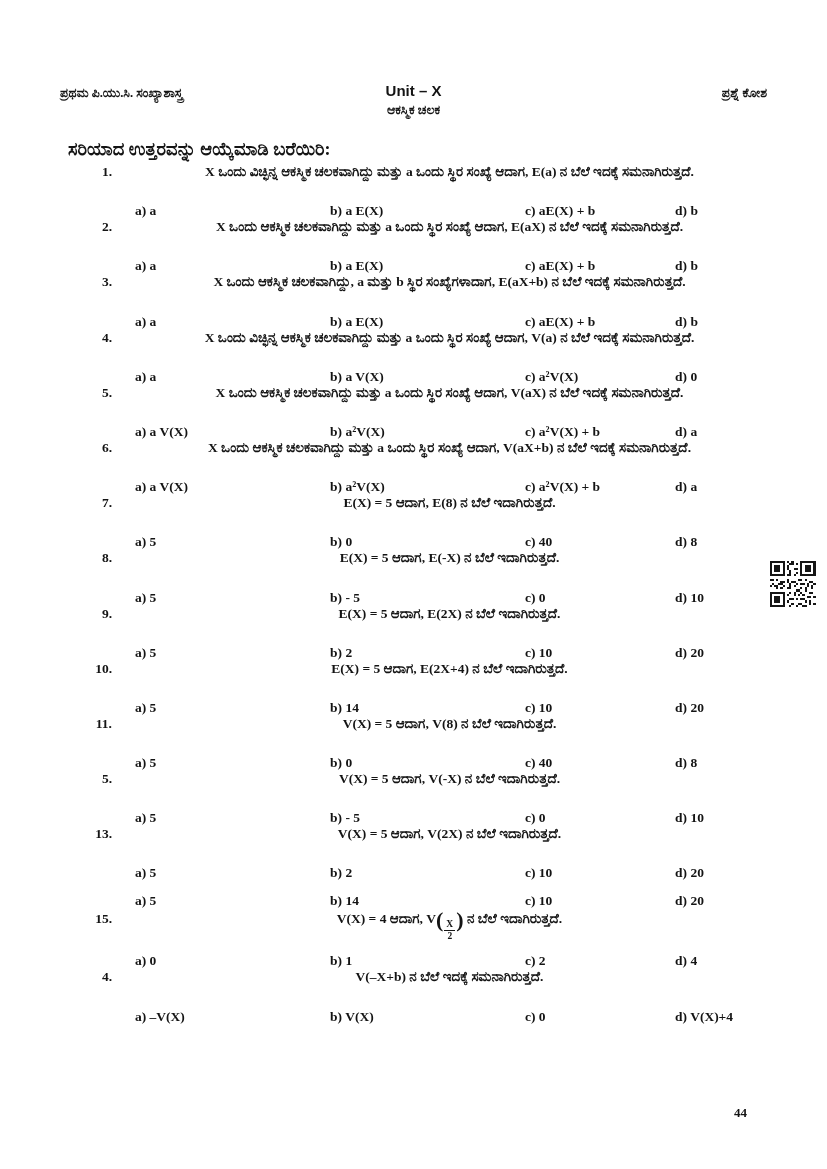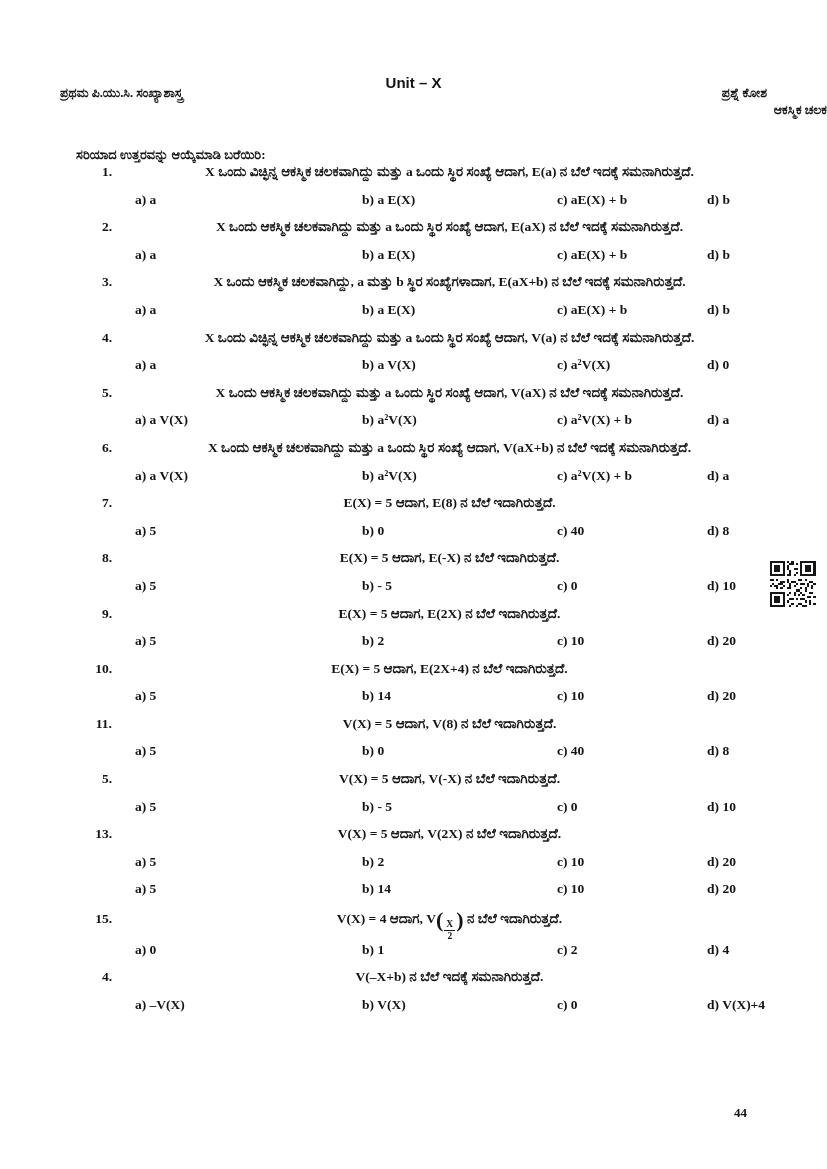"Unit – X" .unit-title { margin: 0 -> 8px }
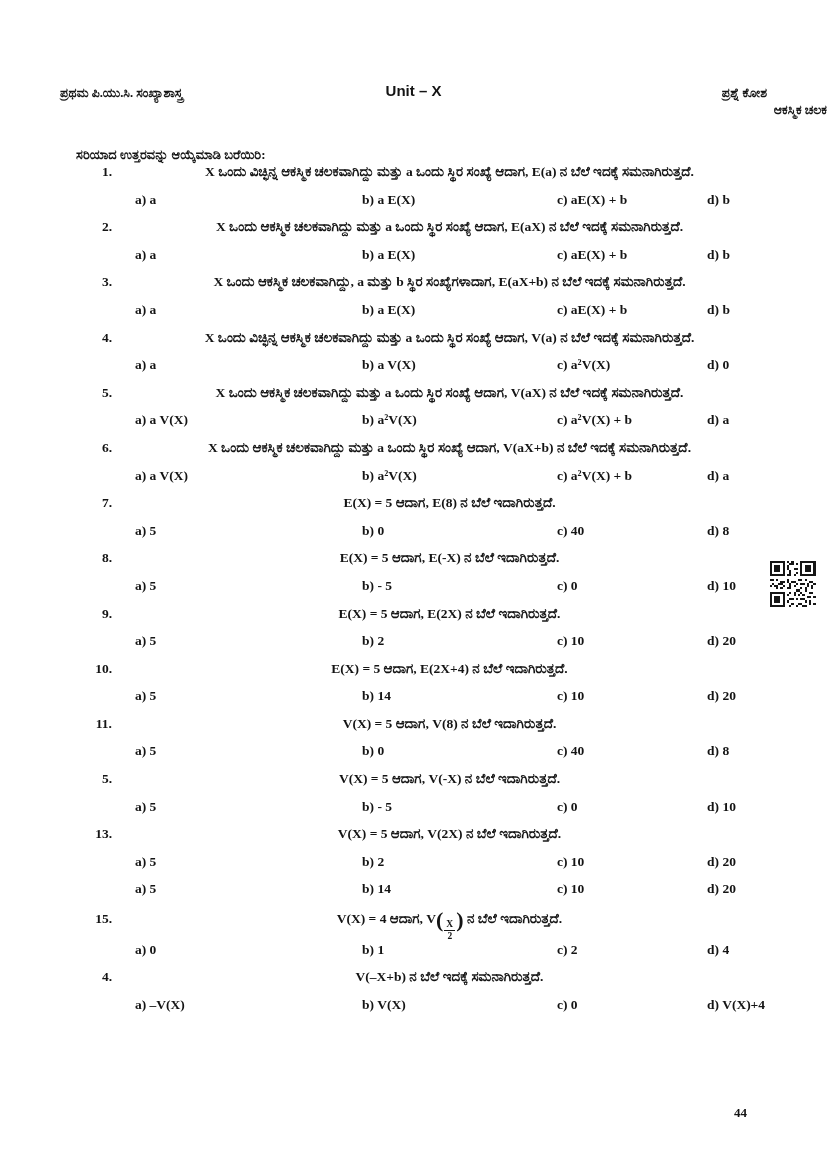"ಆಕಸ್ಮಿಕ ಚಲಕ" .chapter-title { text-align: right -> center }
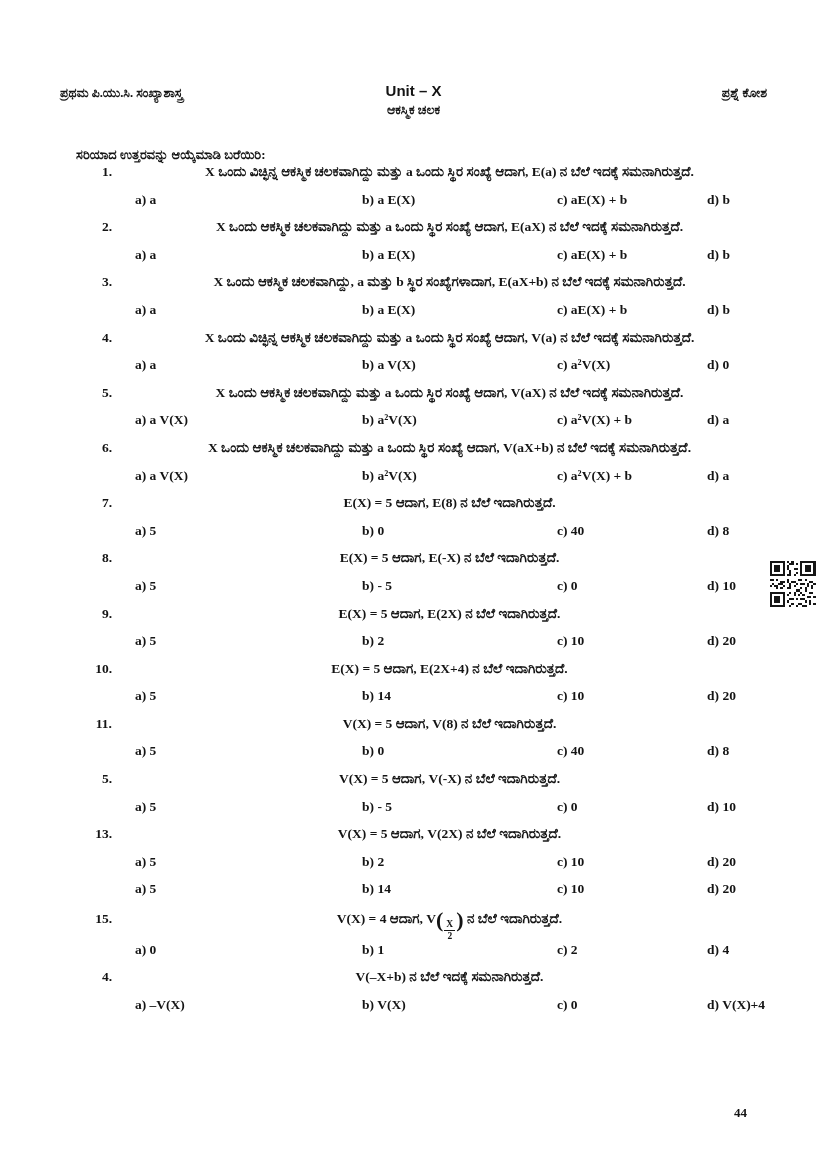"ಸರಿಯಾದ ಉತ್ತರವನ್ನು ಆಯ್ಕೆಮಾಡಿ ಬರೆಯಿರಿ:" .instruction { font-size: 13px -> 18px; margin: 16px -> 8px }
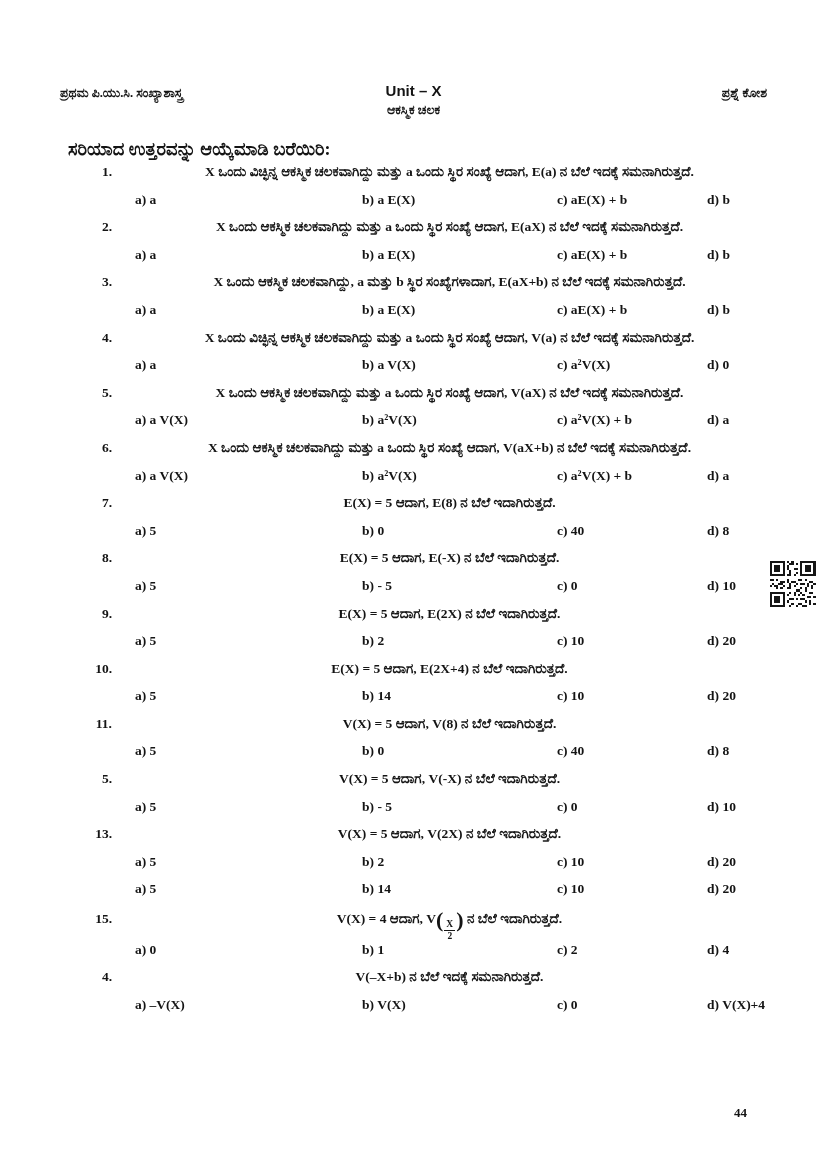"a) a" .q-options { align-items: flex-start -> flex-end }
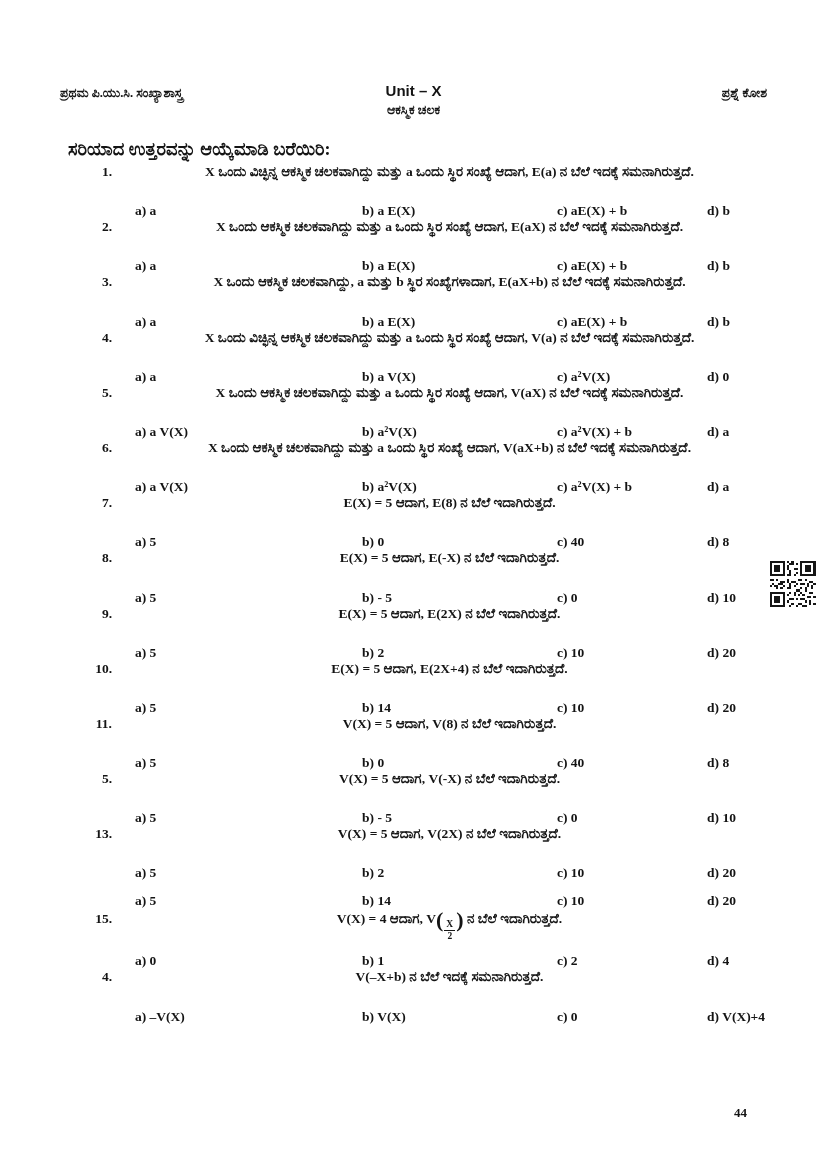"b) a E(X)" .opt-1 { margin-left: 32px -> none }
